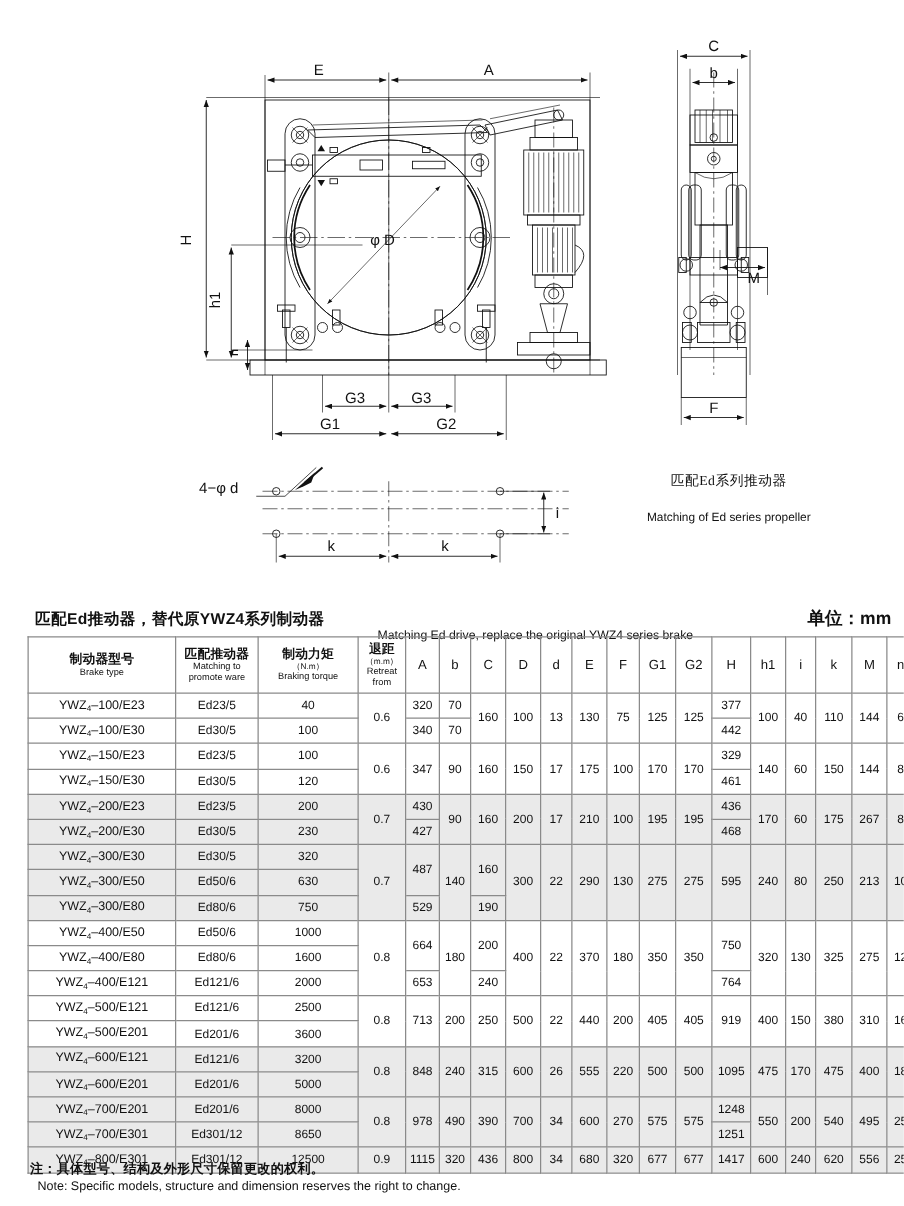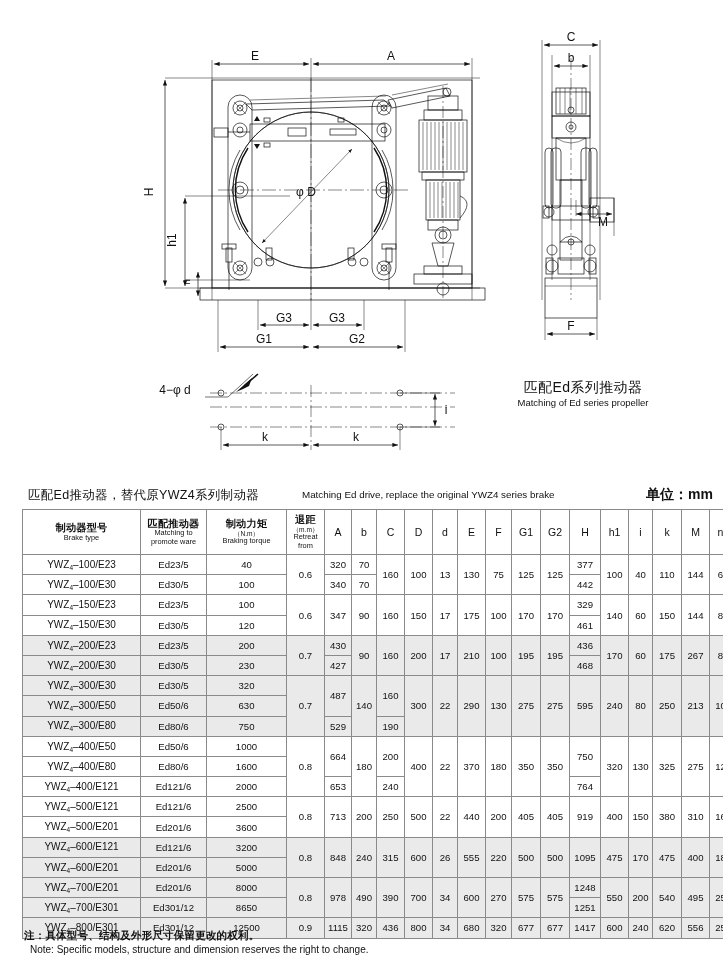"匹配Ed系列推动器" .caption .cn { font-family: none -> Liberation Serif, serif; font-size: 14px -> 11px }
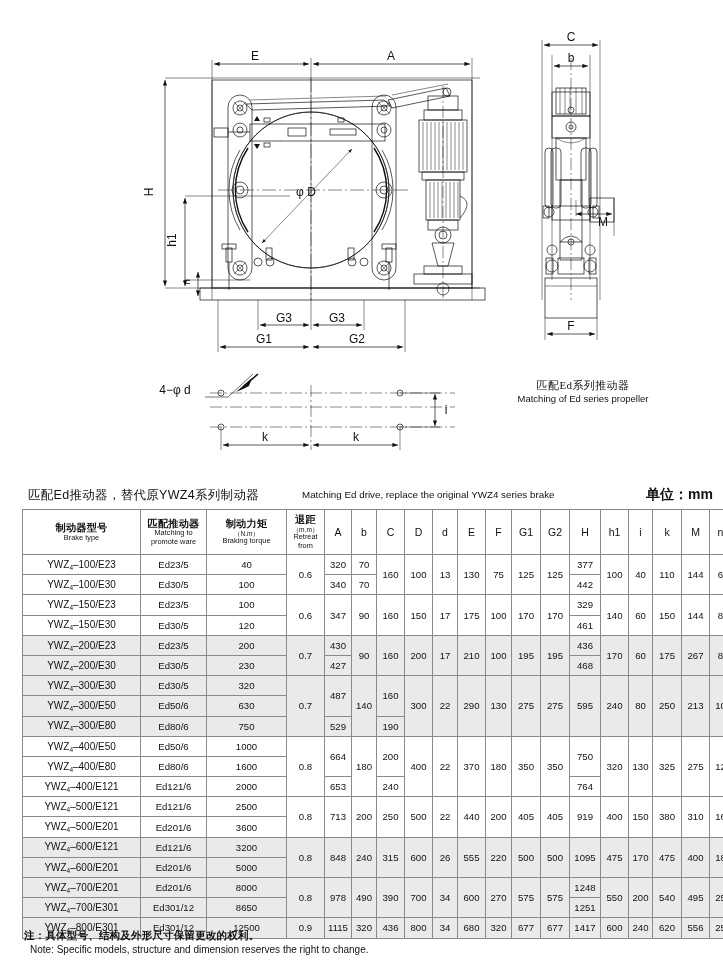"Matching of Ed series propeller" .caption .en { margin-top: none -> 16px }
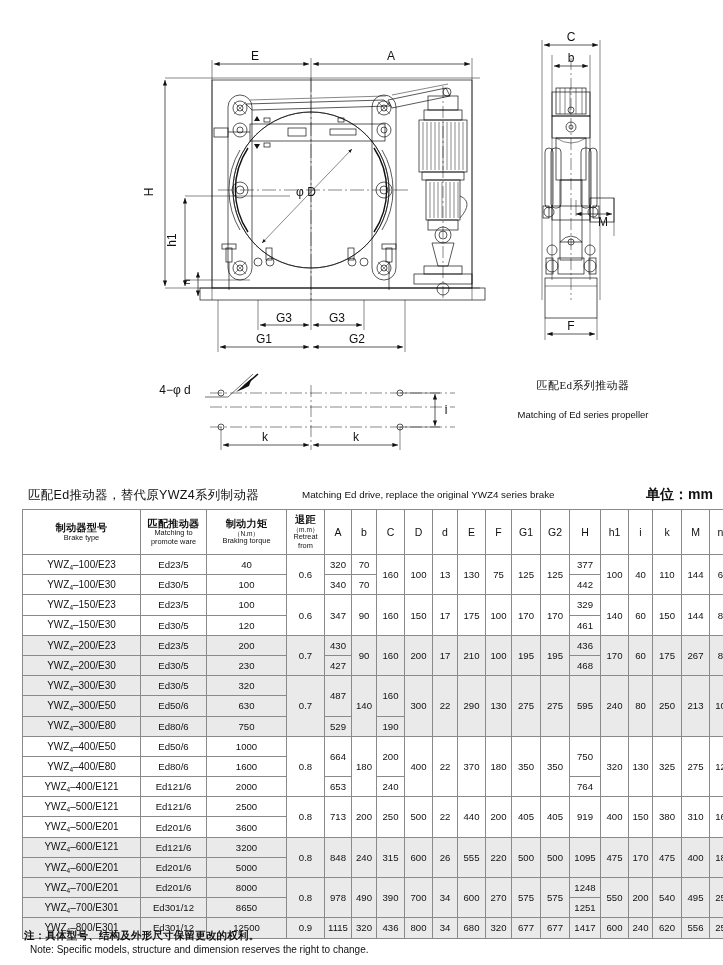"匹配Ed推动器，替代原YWZ4系列制动器" .tbl-title .cn { font-weight: normal -> bold }
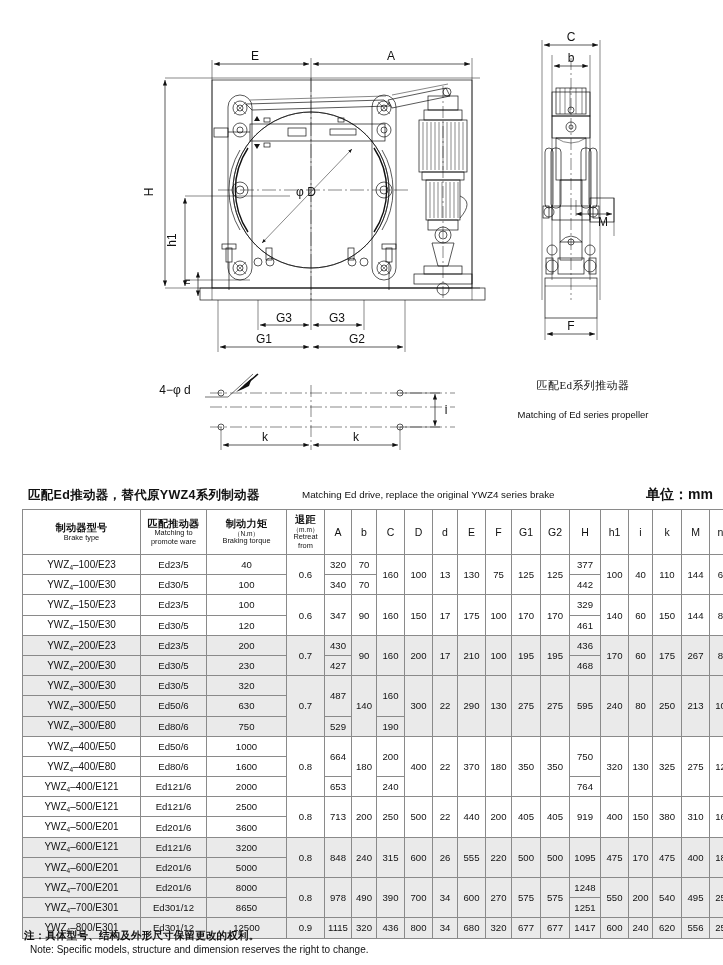"Matching Ed drive, replace the" .tbl-title .en { top: 4px -> 18px }
